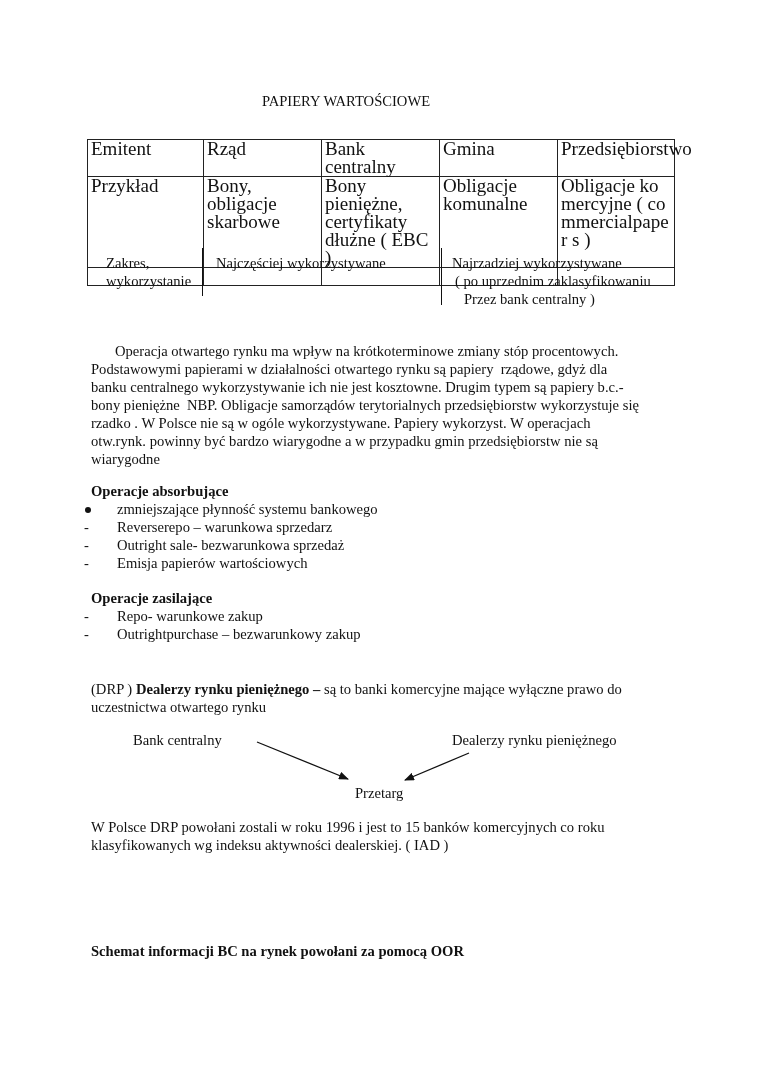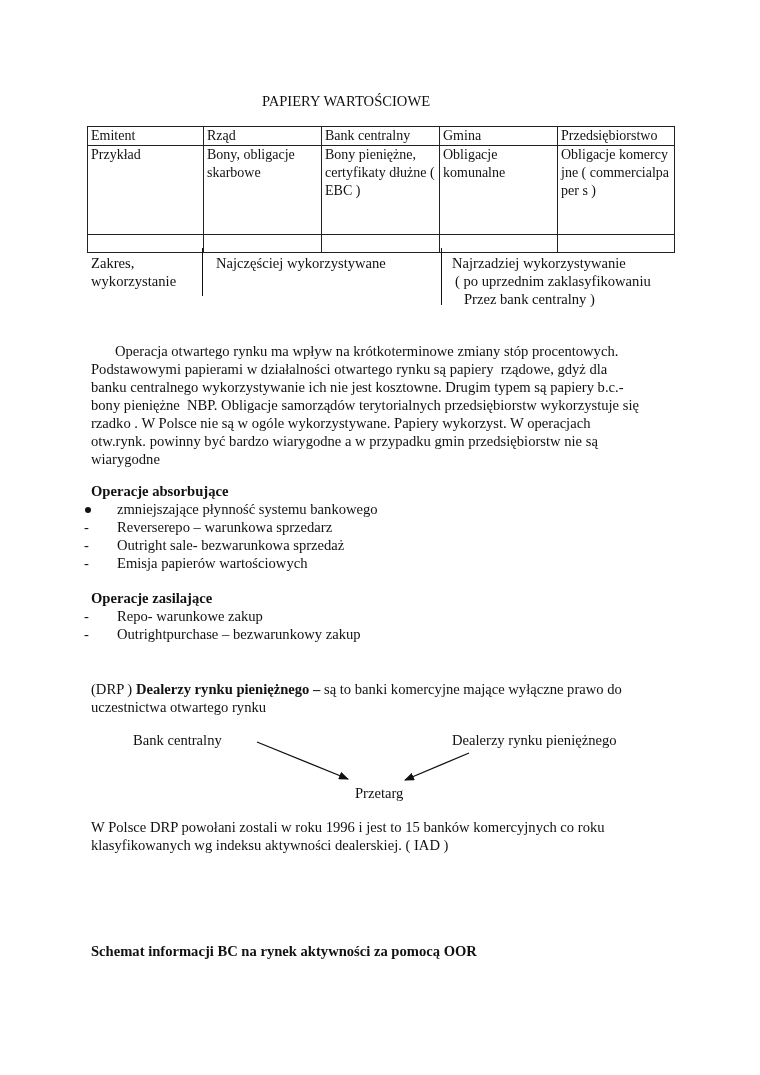"Emitent" table.ws { font-size: 14px -> 19px; top: 126px -> 139px }
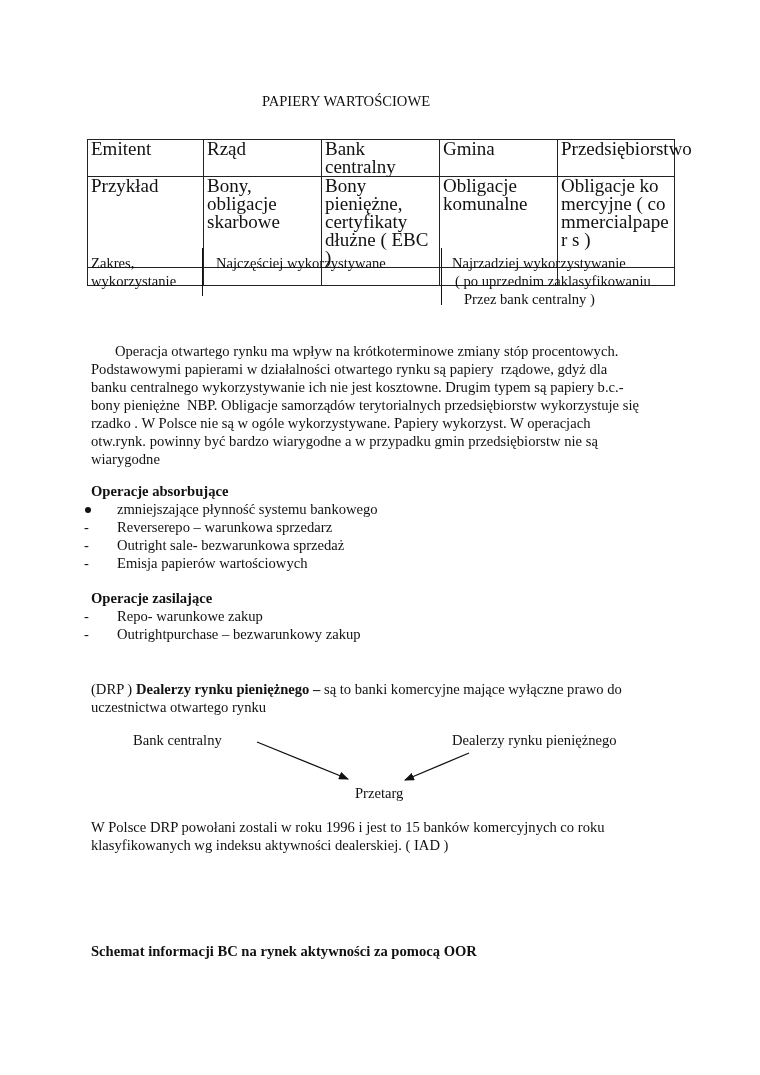"Zakres," div.abs { left: 91px -> 106px }
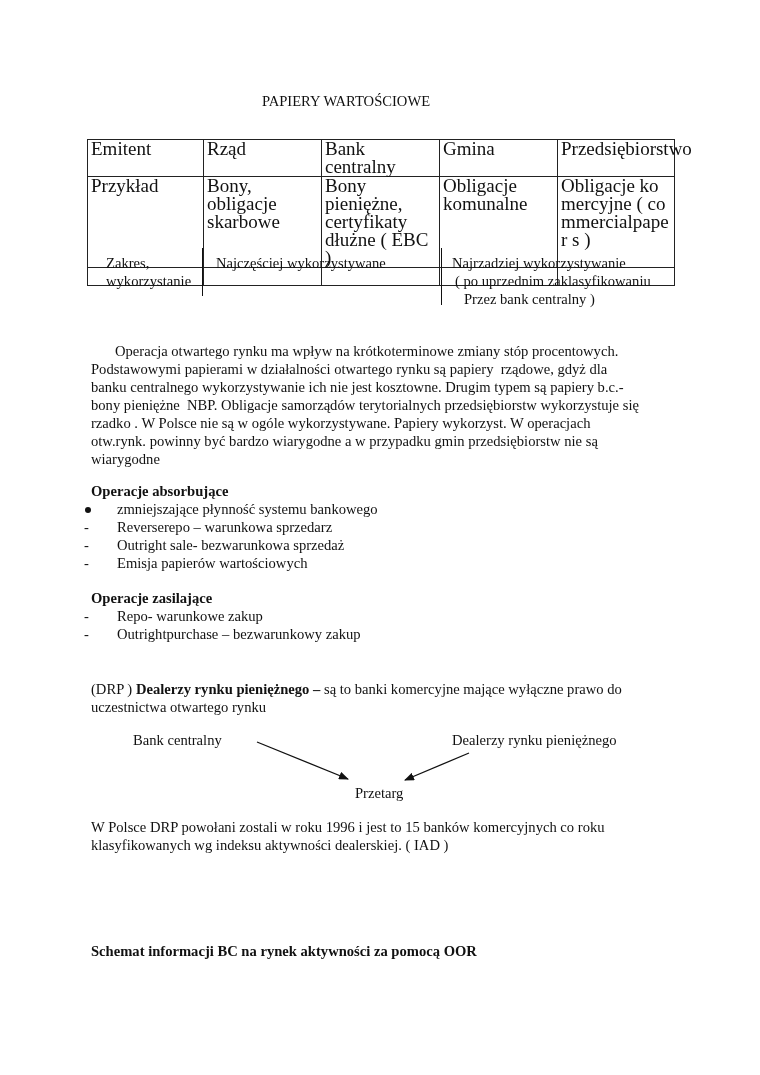"Najrzadziej wykorzystywanie" div { text: wykorzystywanie -> wykorzystywane }
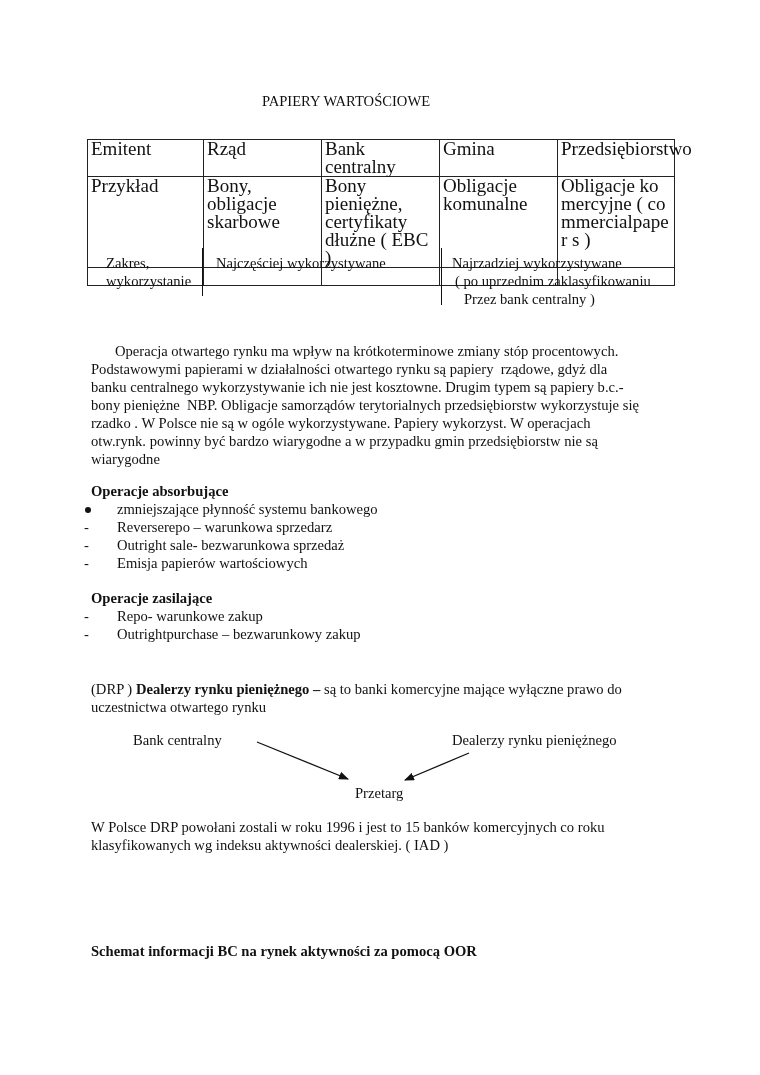"Schemat informacji BC na rynek" div.abs { text: aktywności -> powołani }
